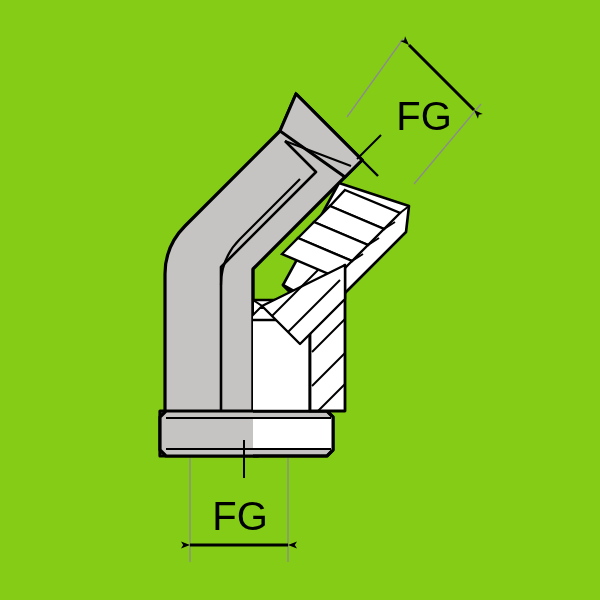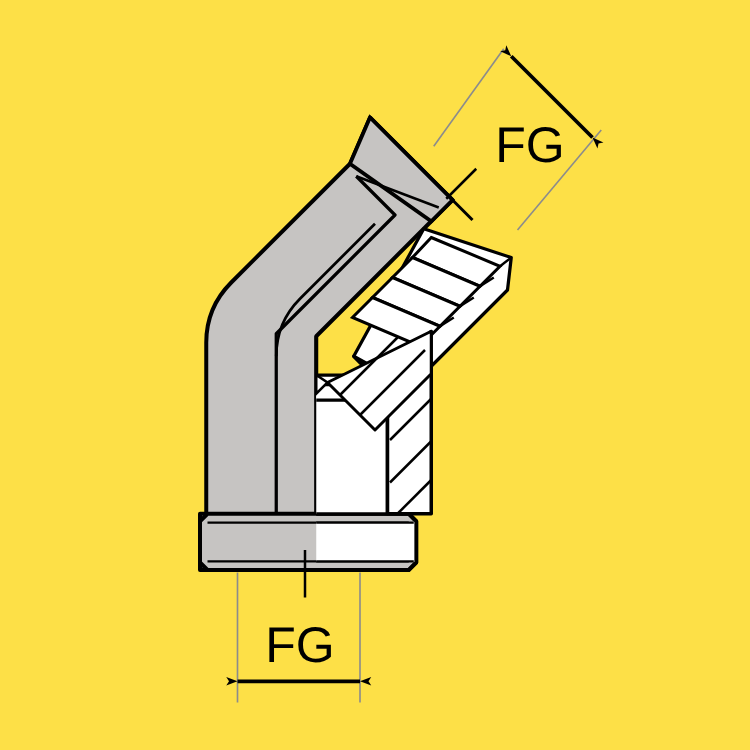"FG" #canvas { background: #fde047 -> #84cc16 }
